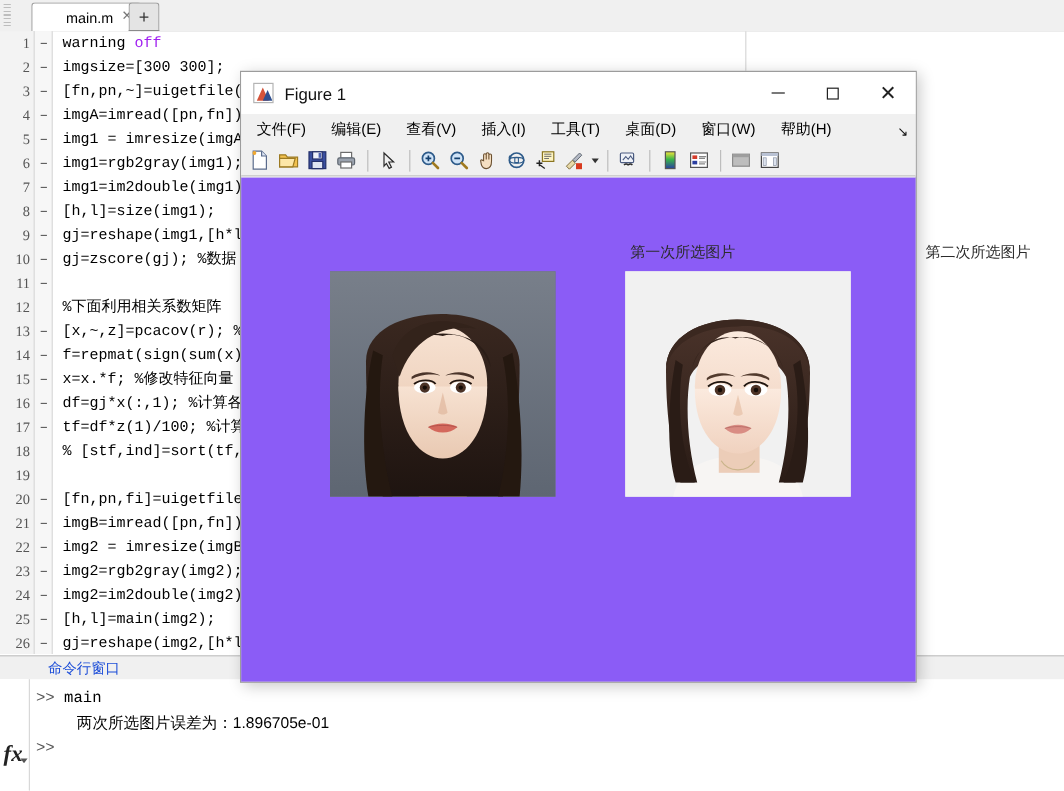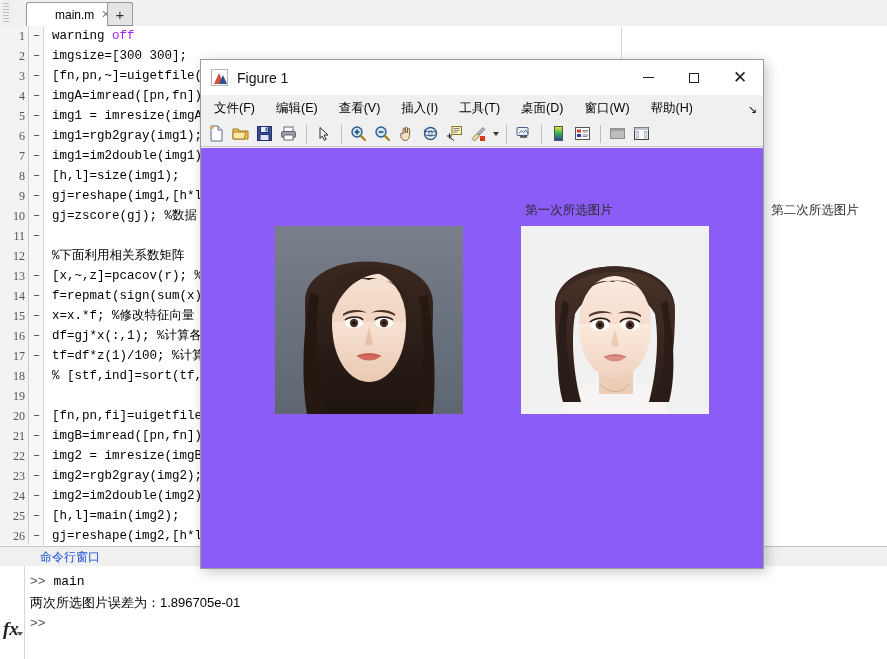"两次所选图片误差为：1.896705e-01" div.cmd-line { margin-left: none -> 34px }
